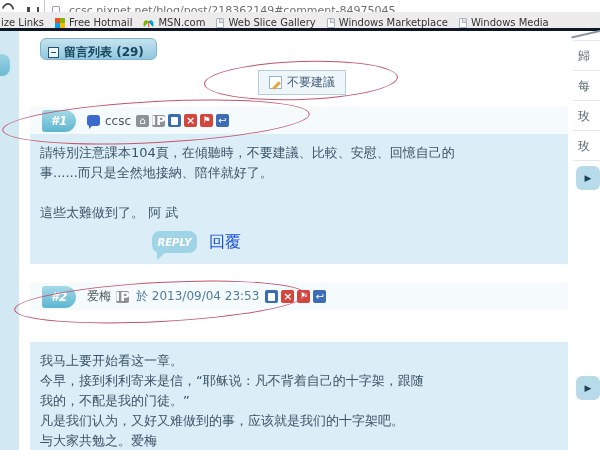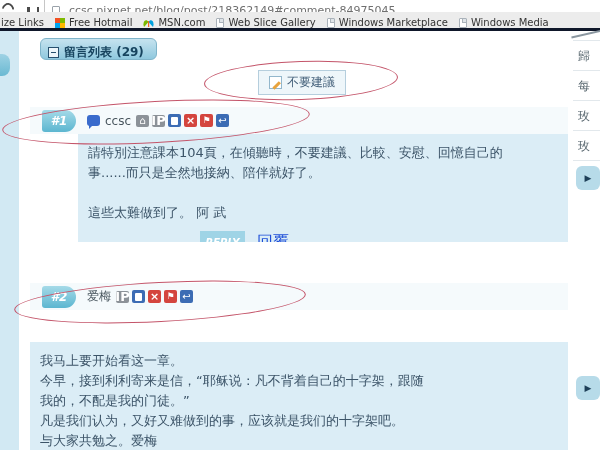"請特別注意課本104頁，在傾聽時，不要建議、比較、安慰、回憶自己的" .c1 .c-body { height: 108px -> 130px; margin-left: 48px -> none }
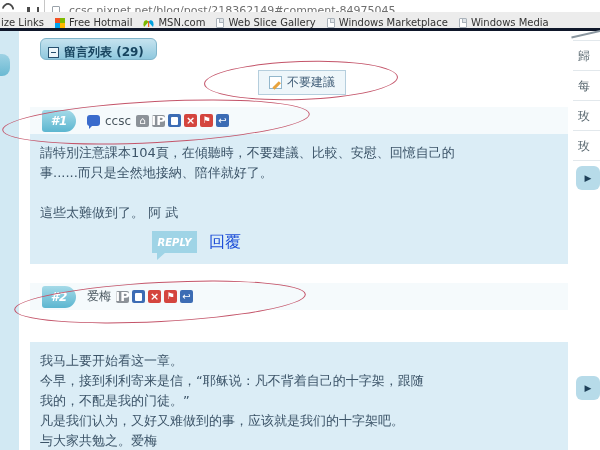"REPLY" .reply-bubble { border-radius: 0 -> 8px }
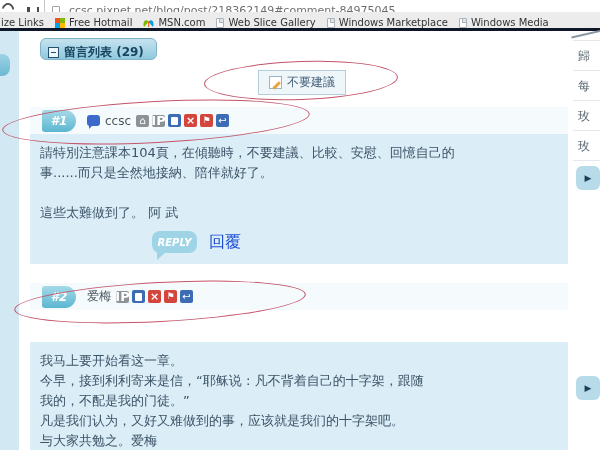"於 2013/09/04 23:53" span.c-meta { html: none -> <span>於 2013/09/04 23:53</span> }
